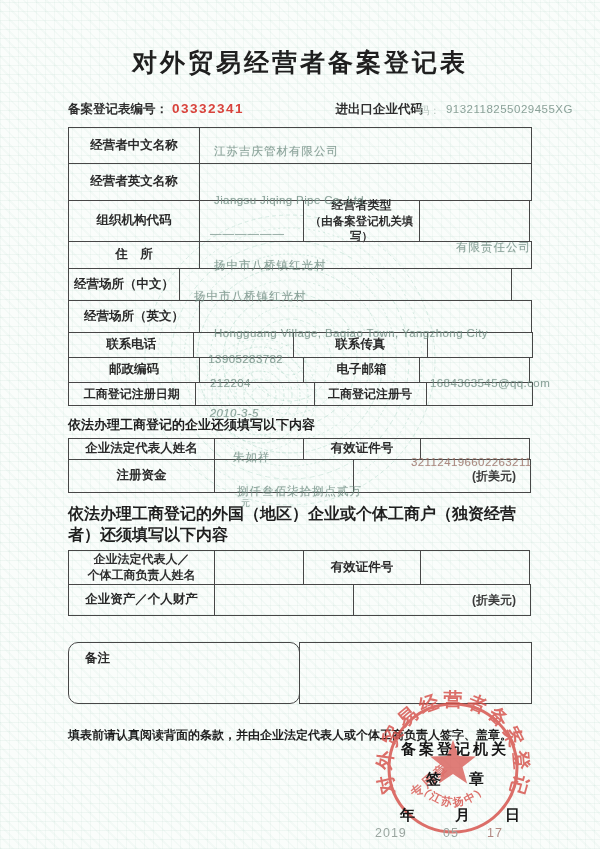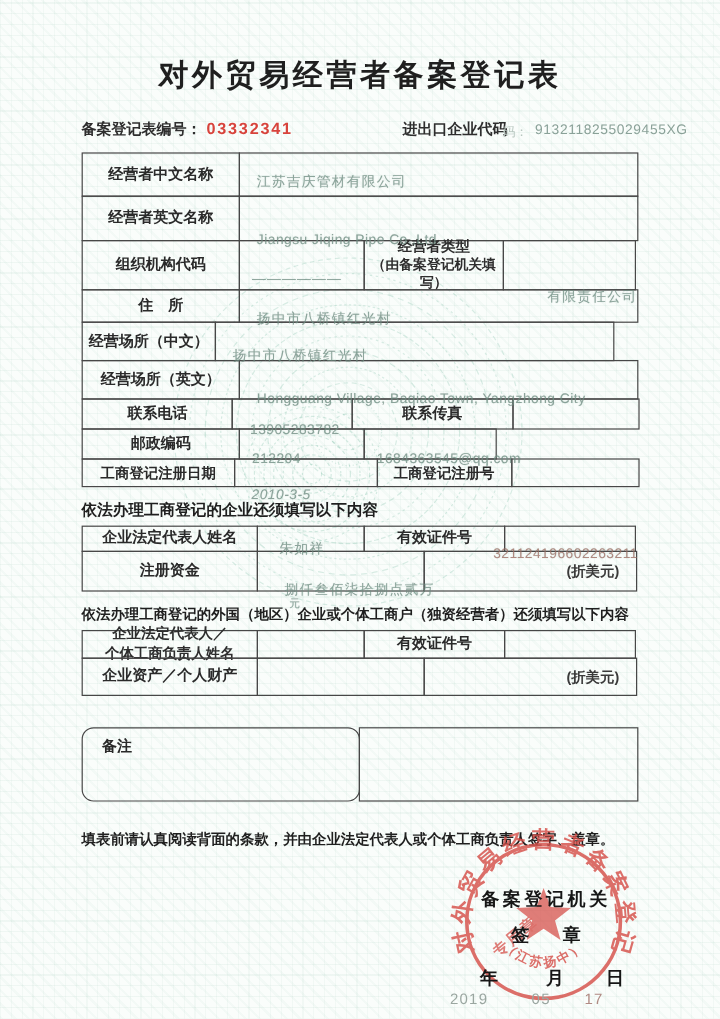"电子邮箱" div.c { html: none -> <div>电子邮箱</div> }
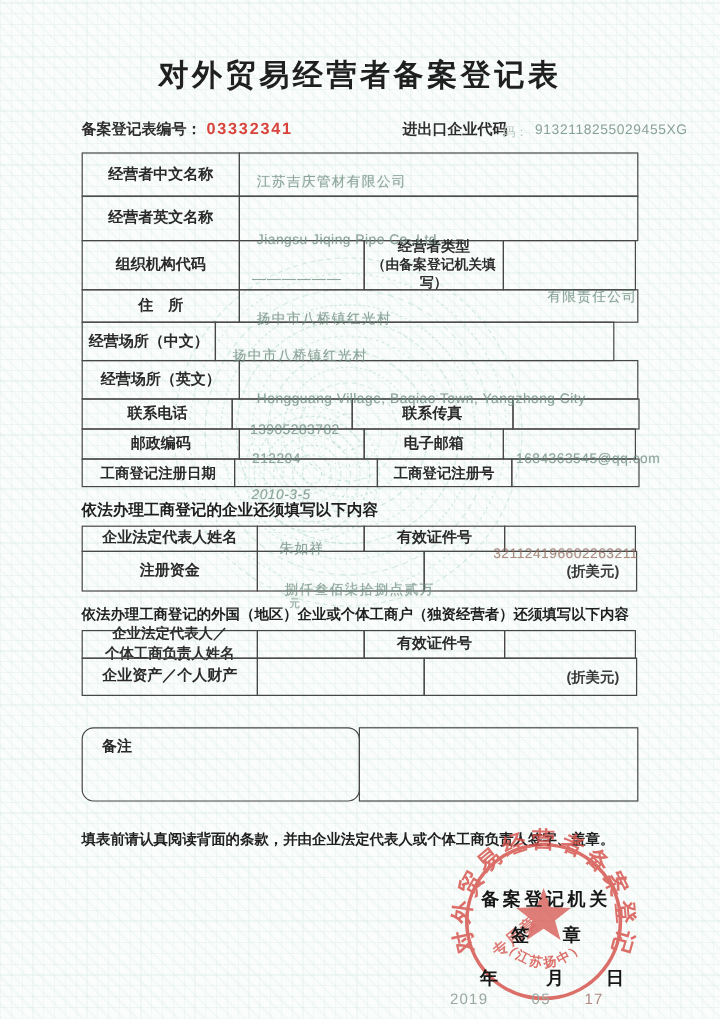"依法办理工商登记的外国（地区）企业或个体工商户（独资经营者）还须填写以下内容" .h3 { font-size: 12px -> 16px }
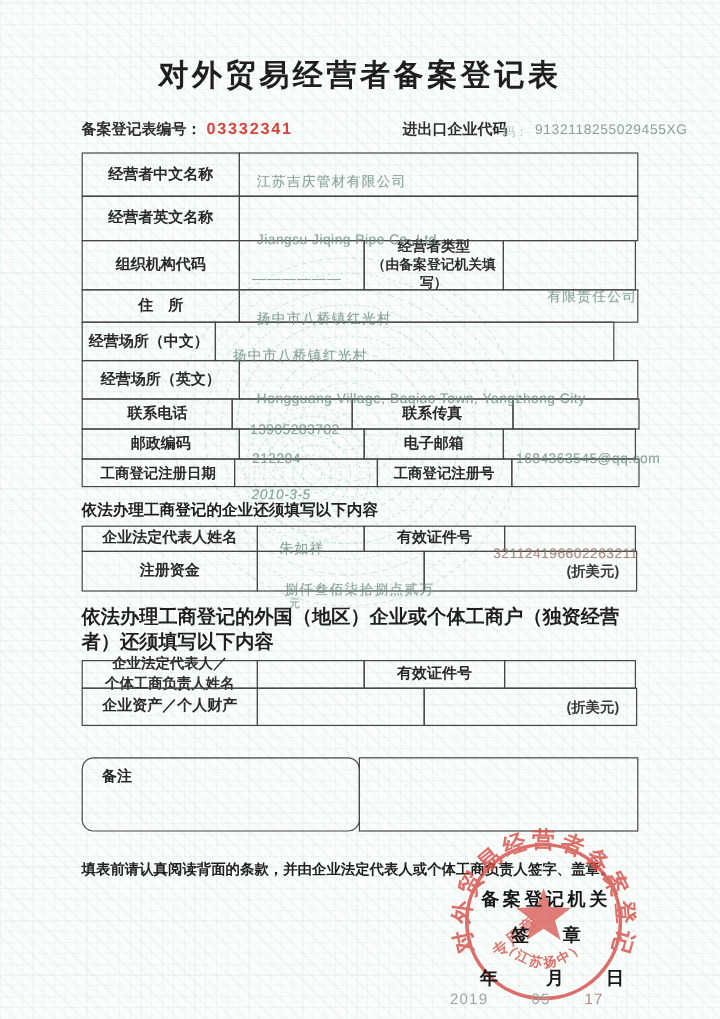"企业法定代表人／" div.r { height: 24px -> 35px }
